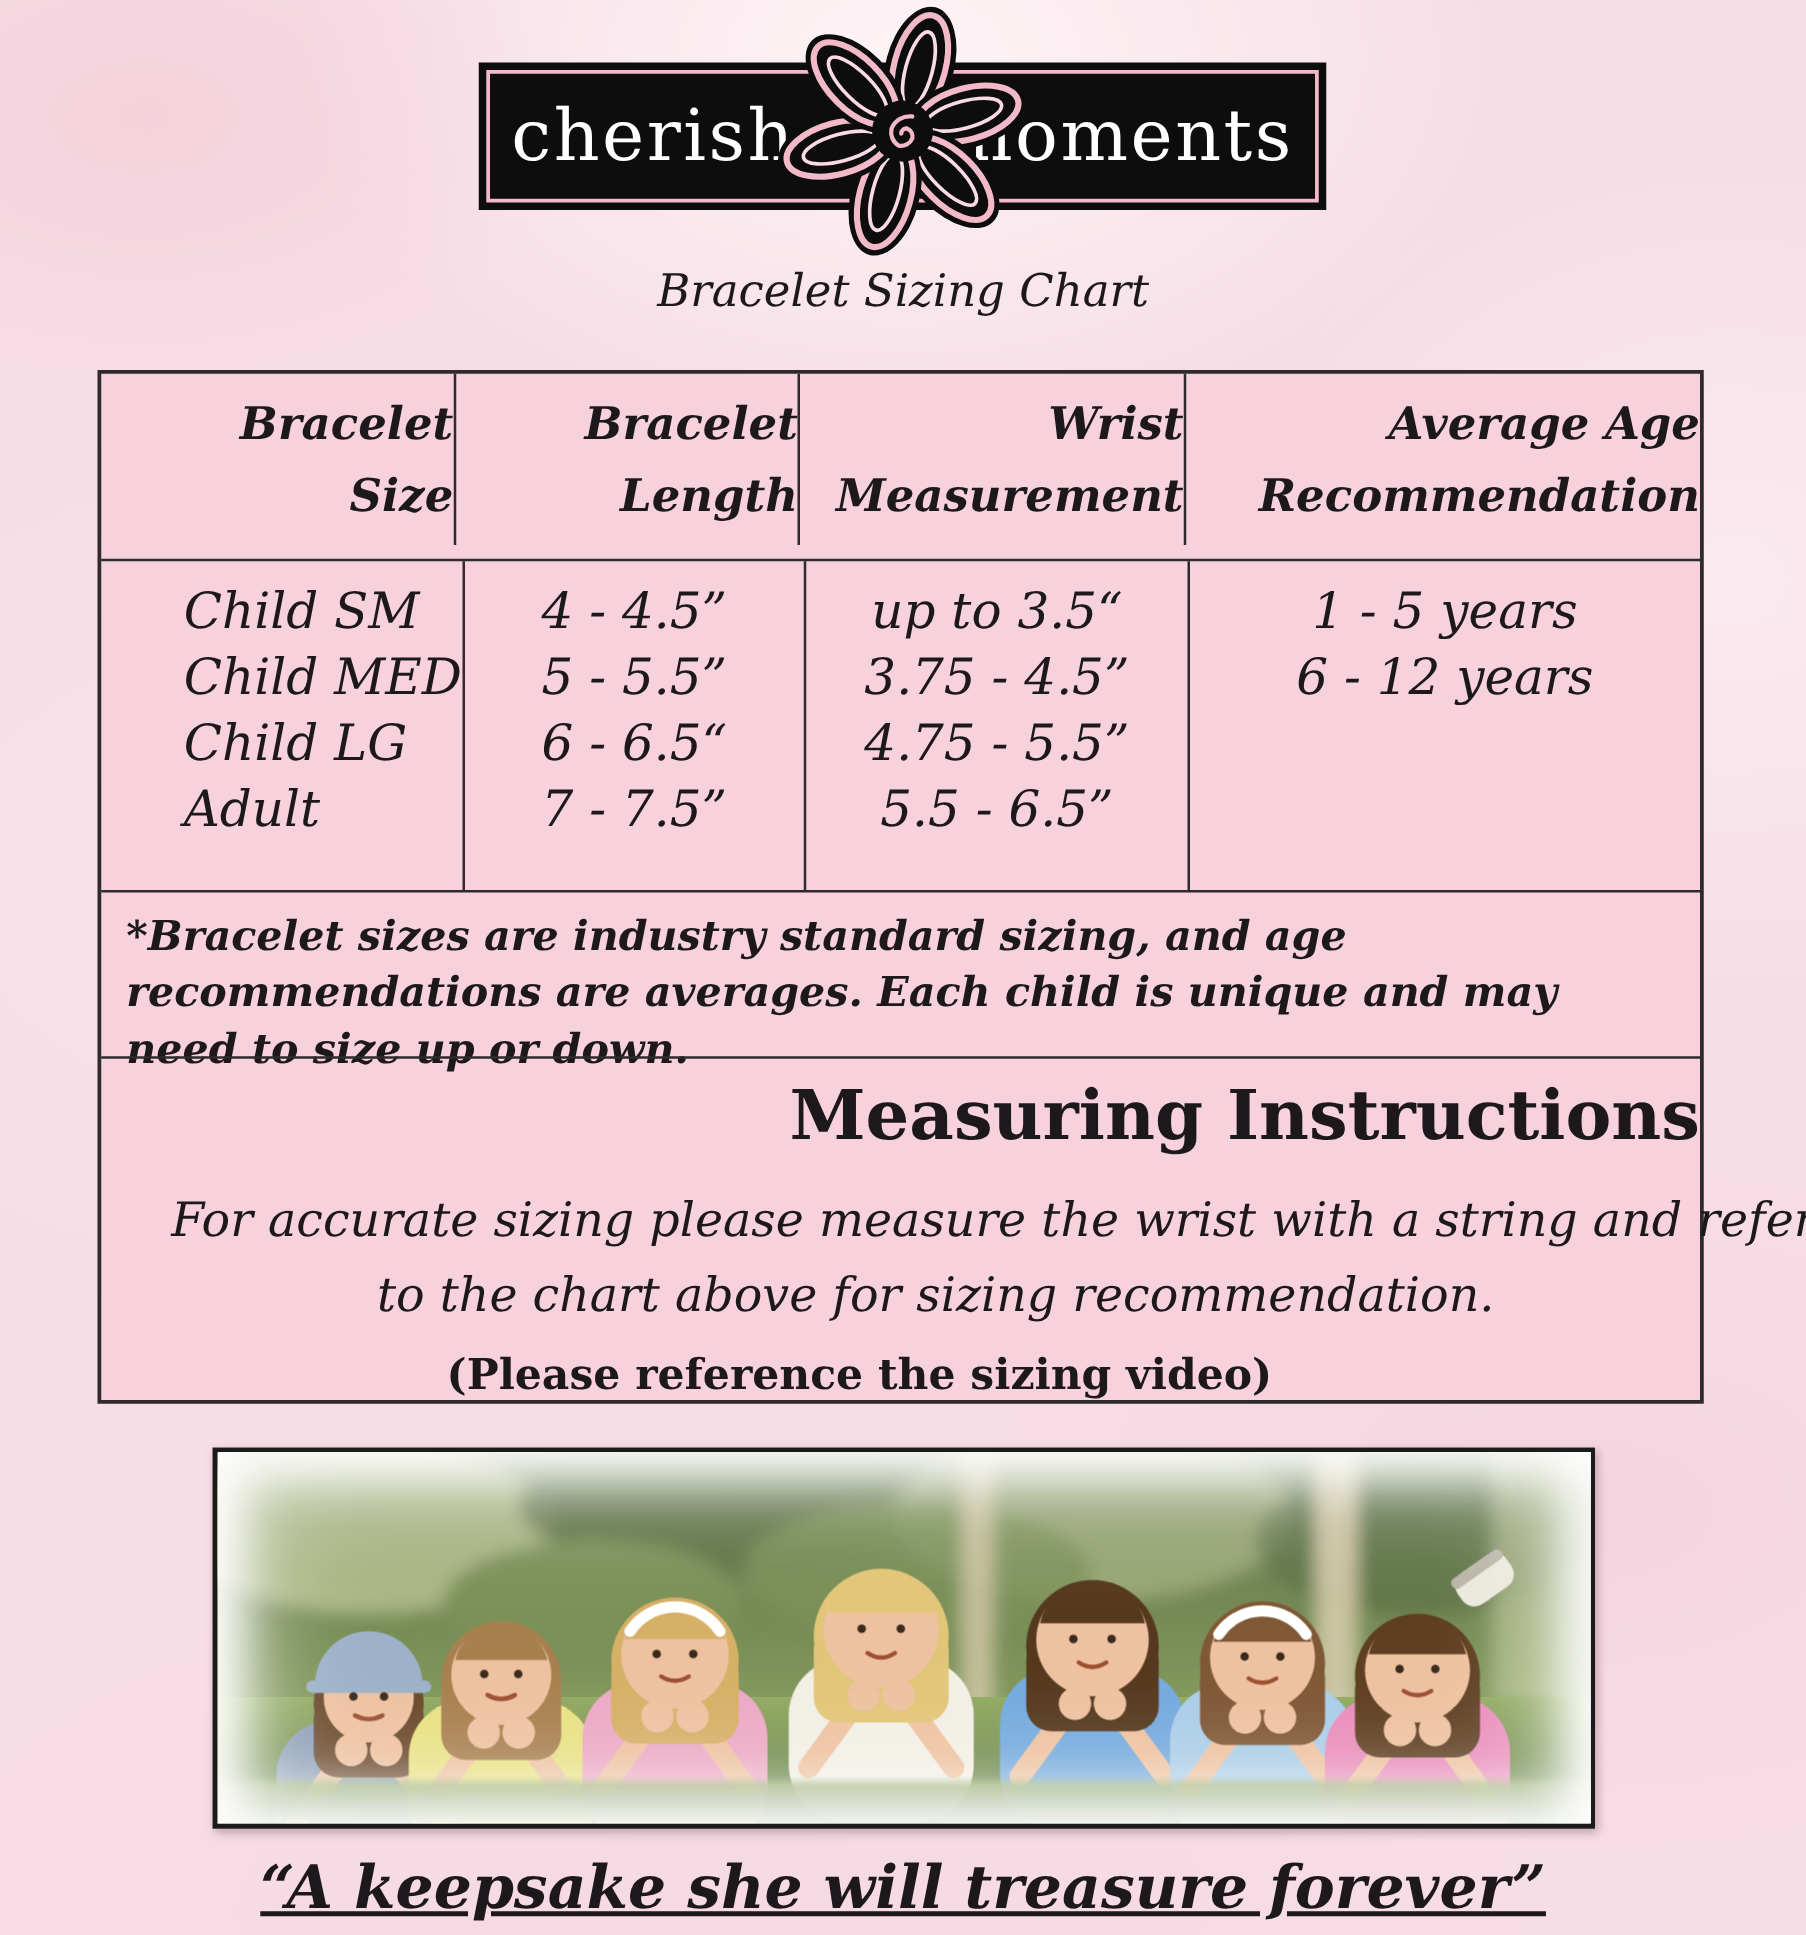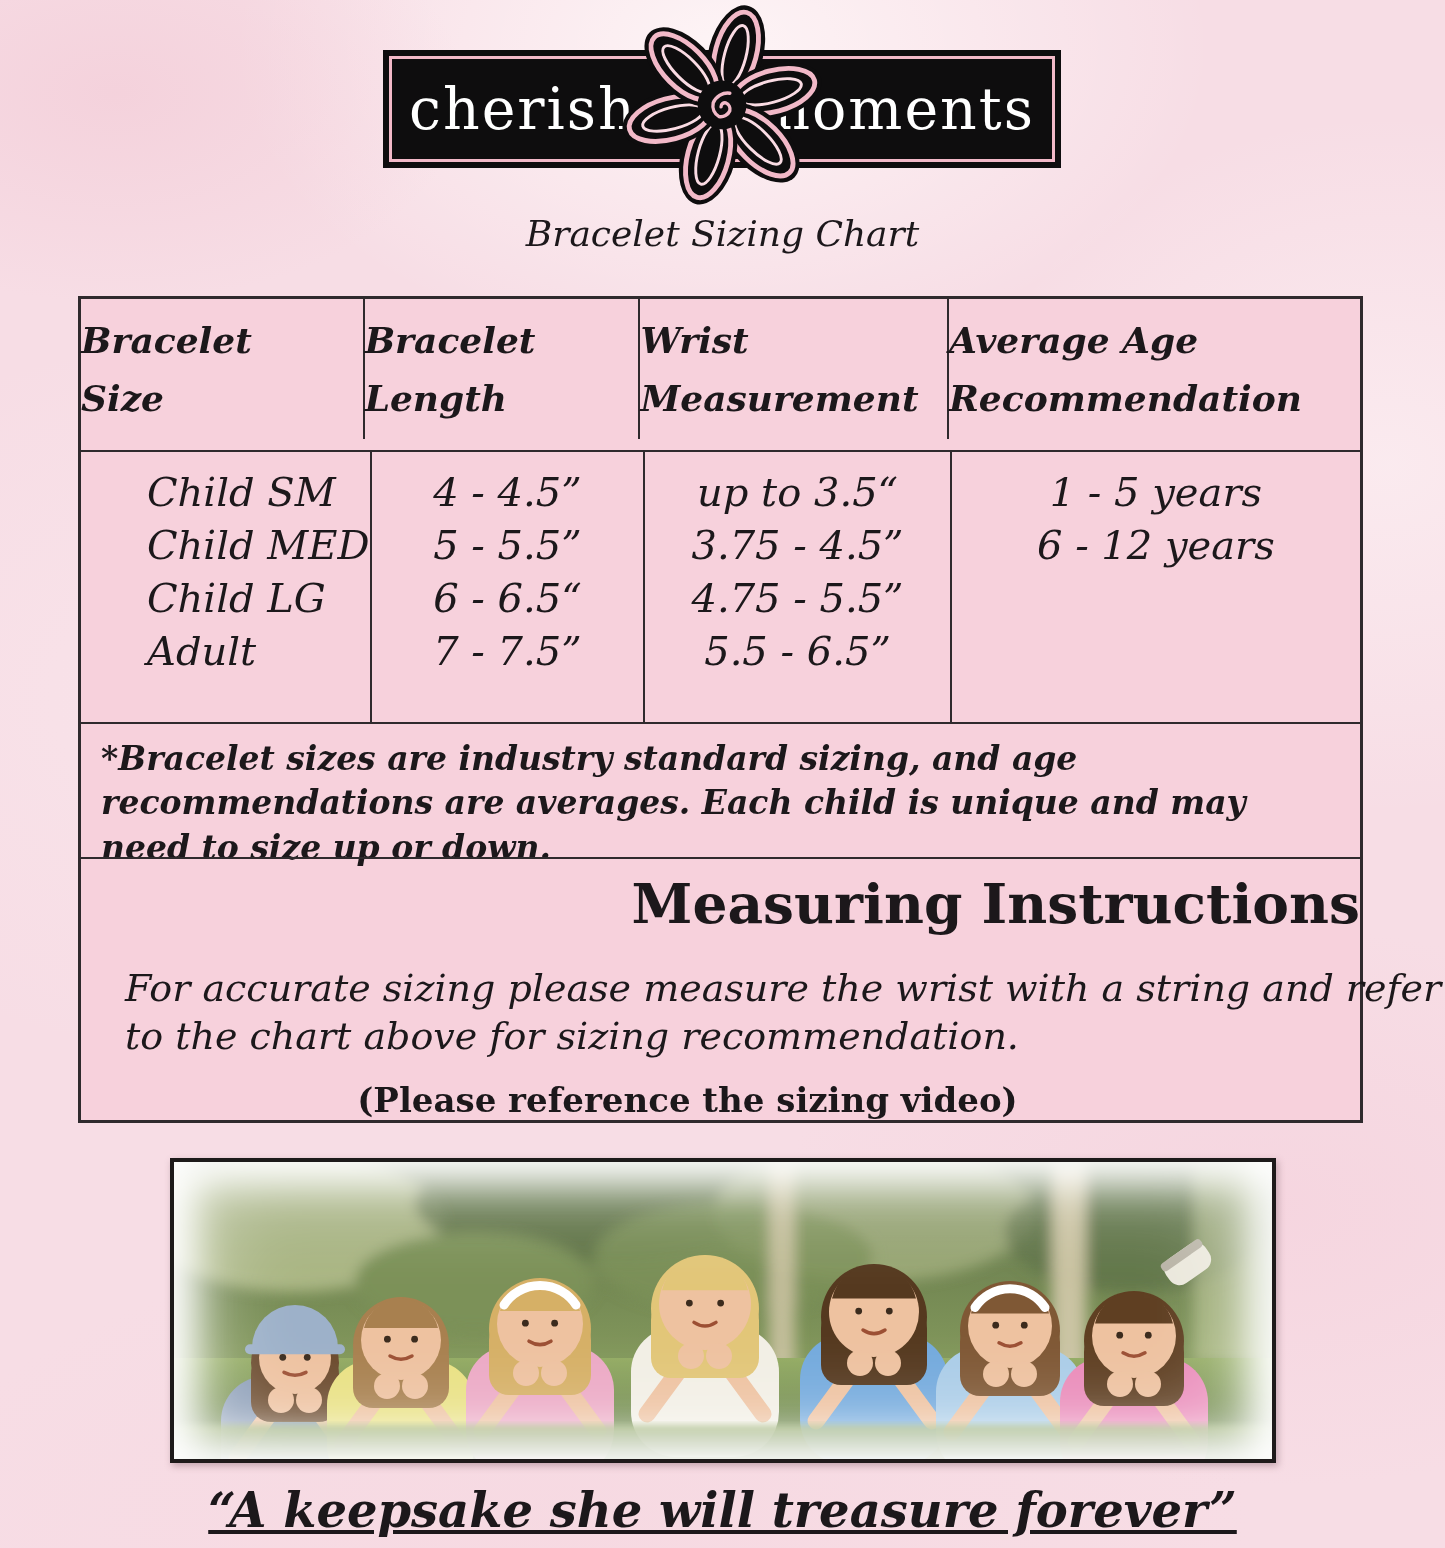"Bracelet" .th { align-items: flex-start -> flex-end }
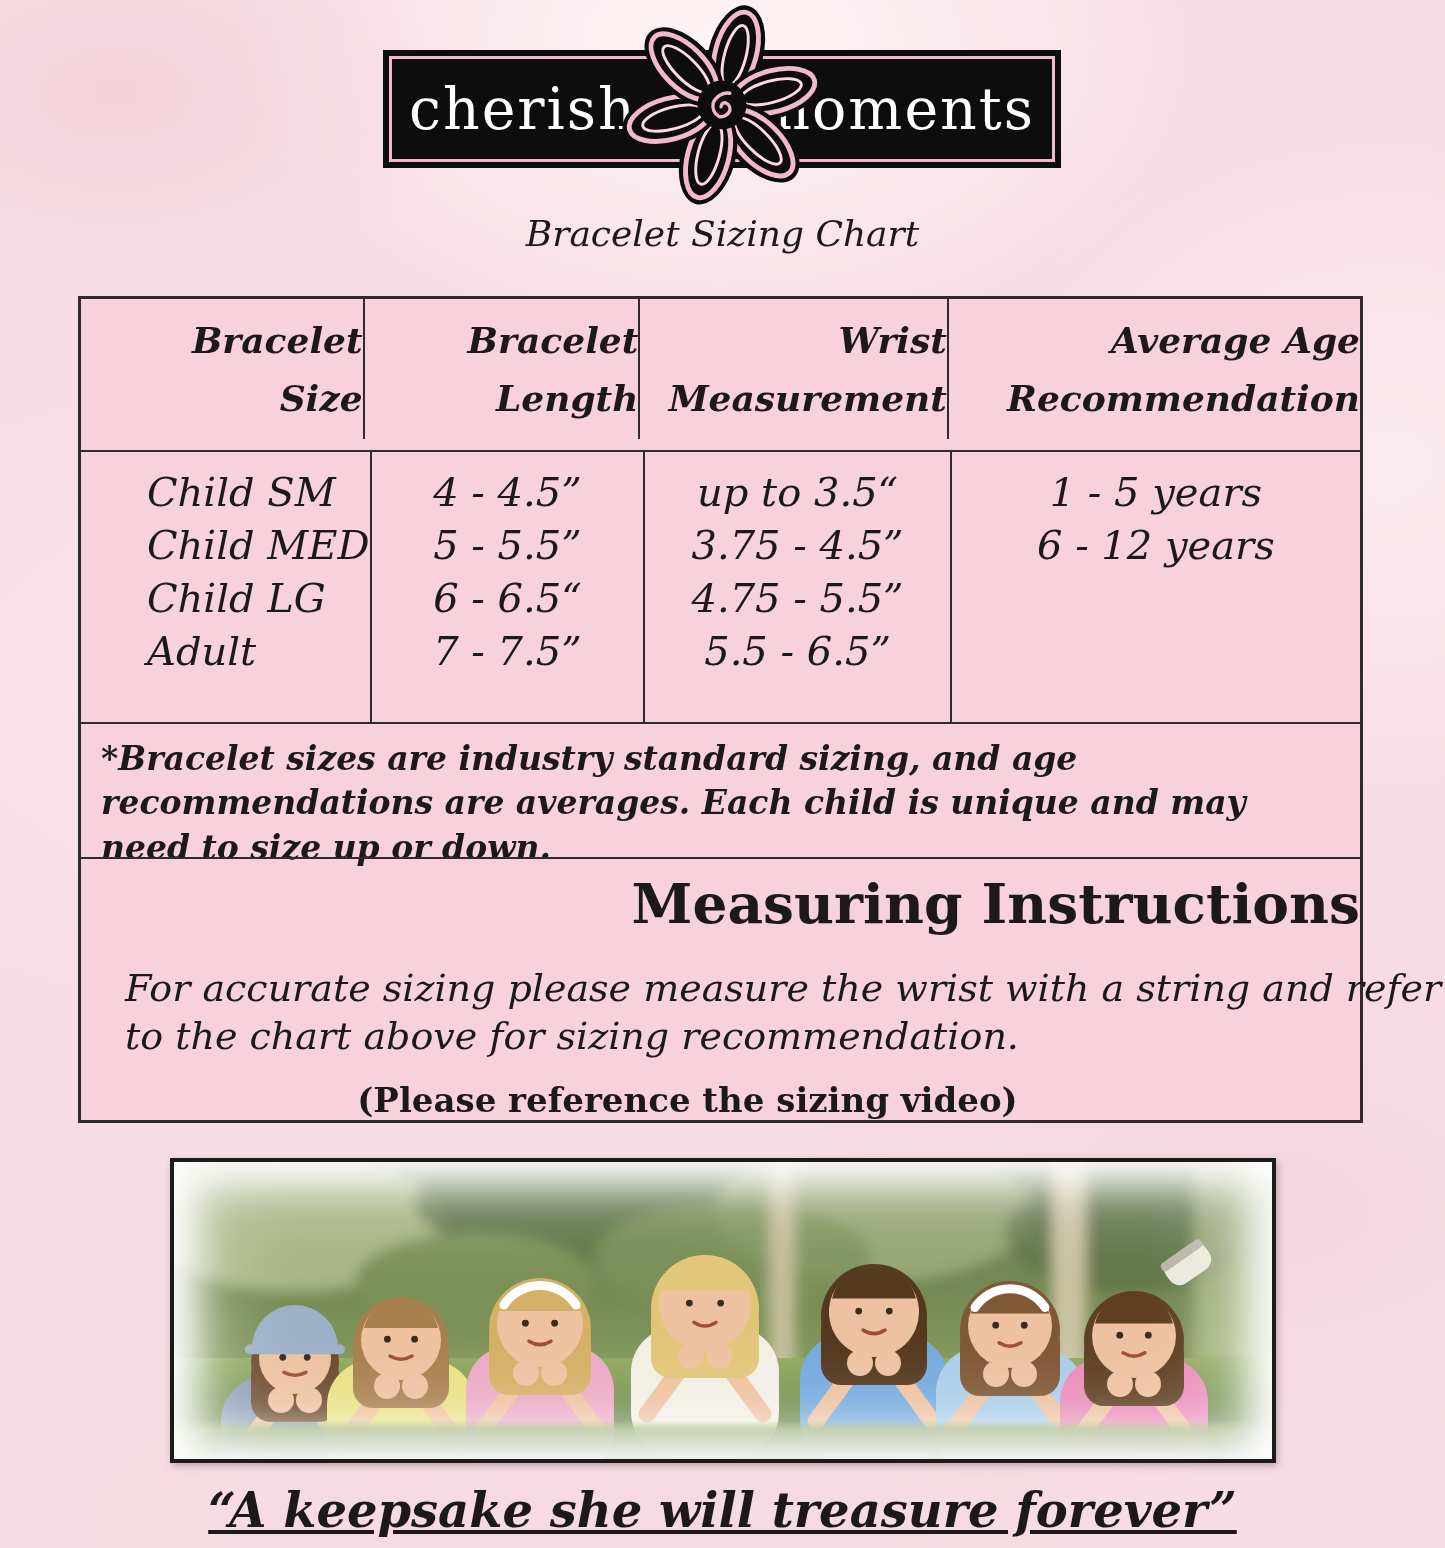"For accurate sizing please measure" .instr-line { padding-left: 44px -> 56px }
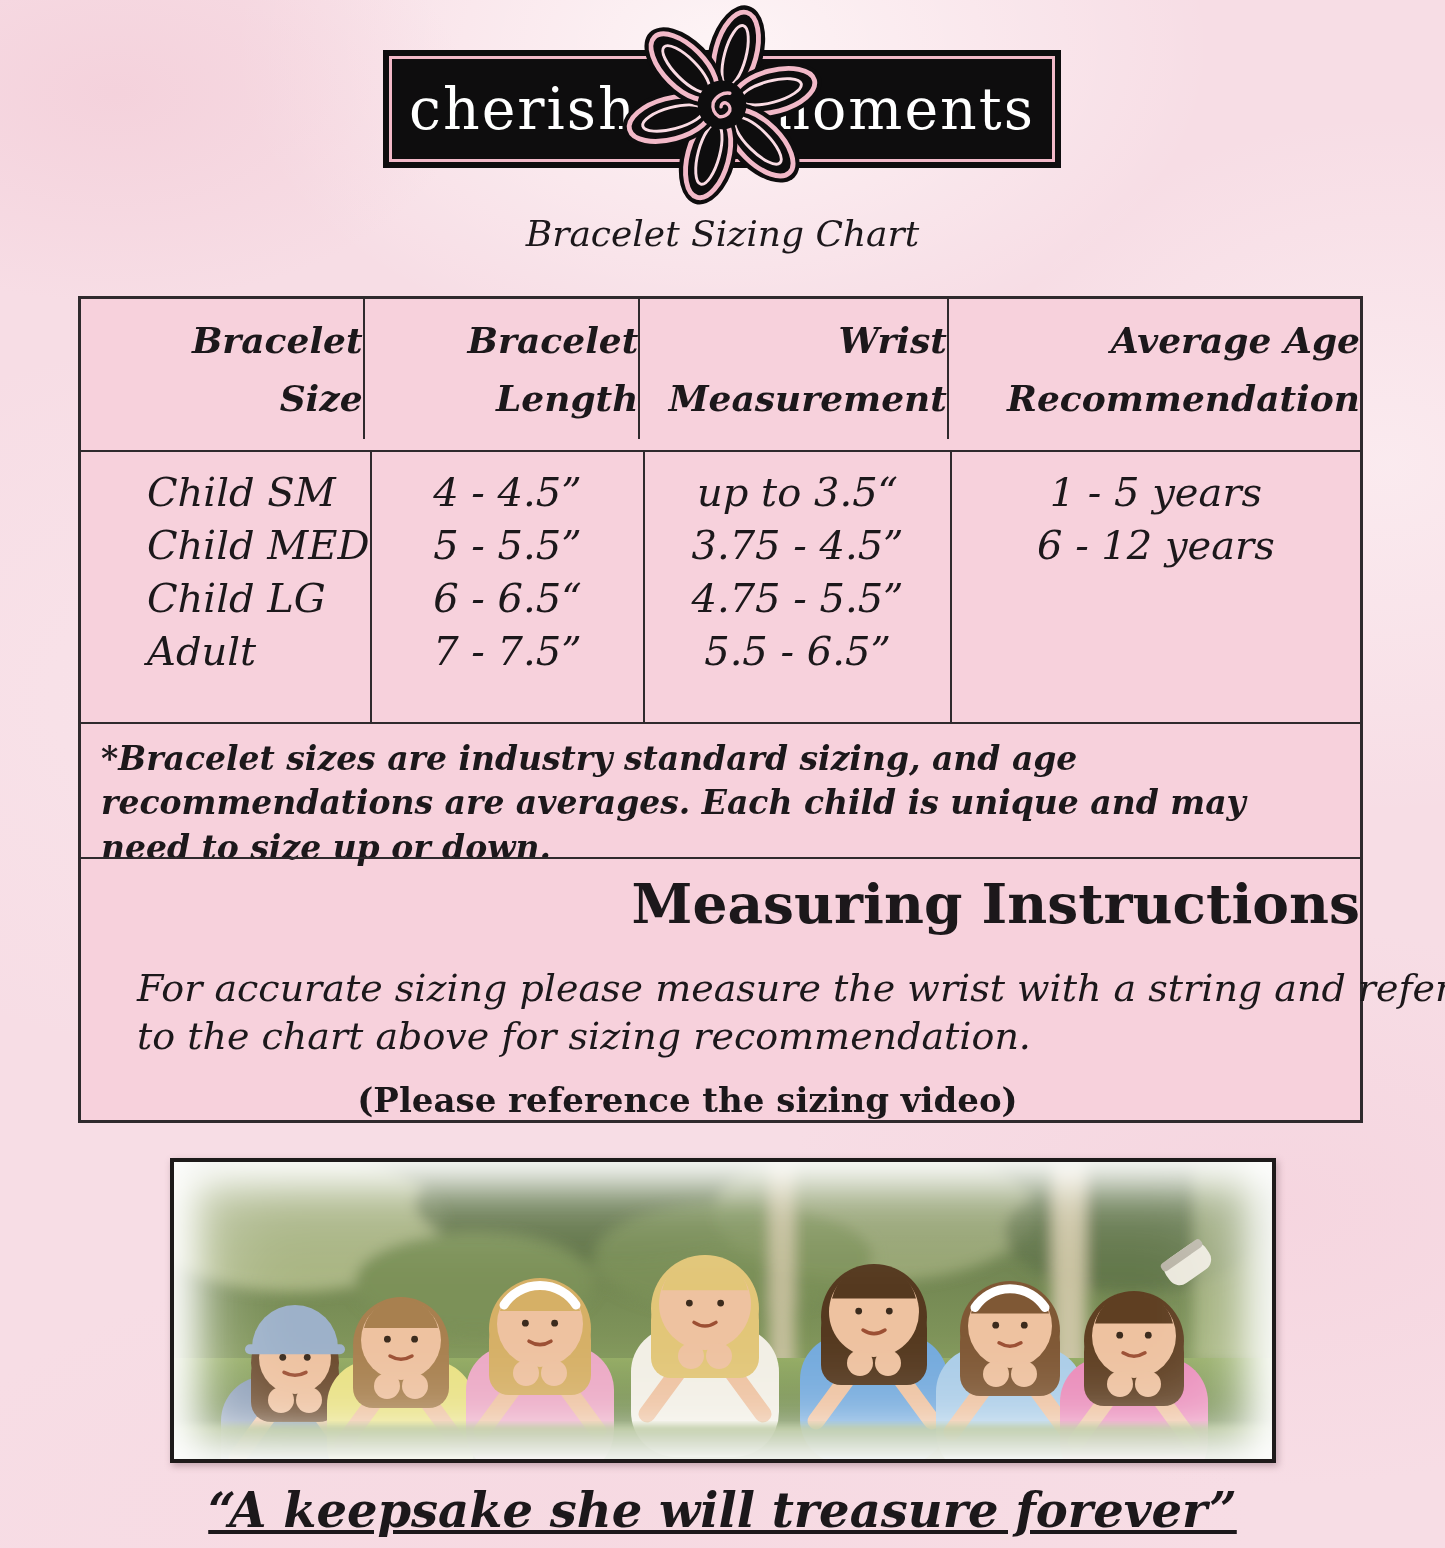"to the chart above for" .instr-line.second { margin-top: 4px -> 16px; text-align: none -> center }
